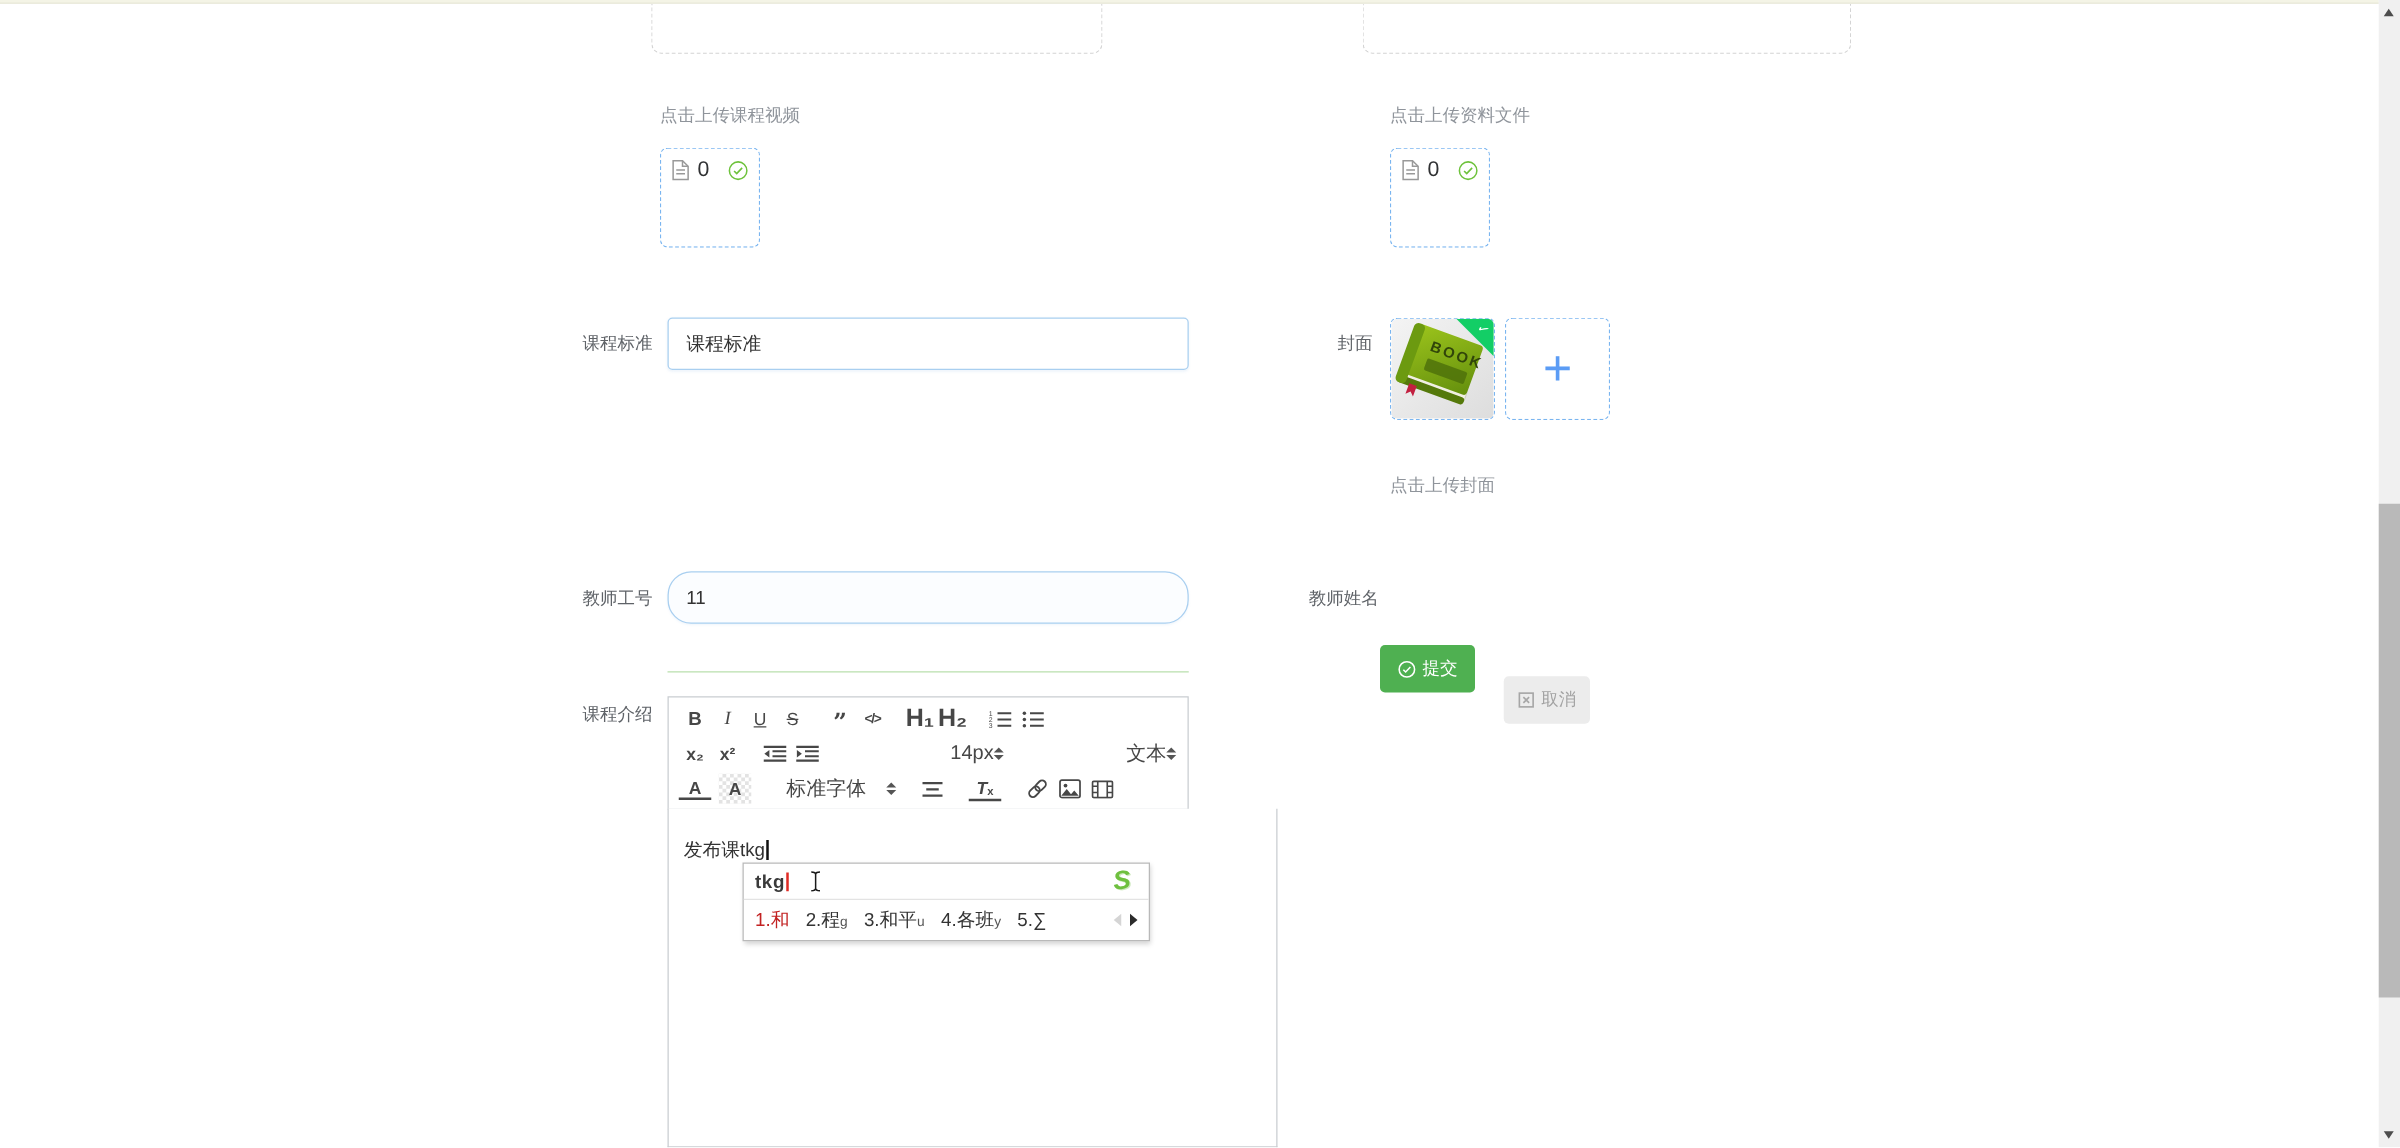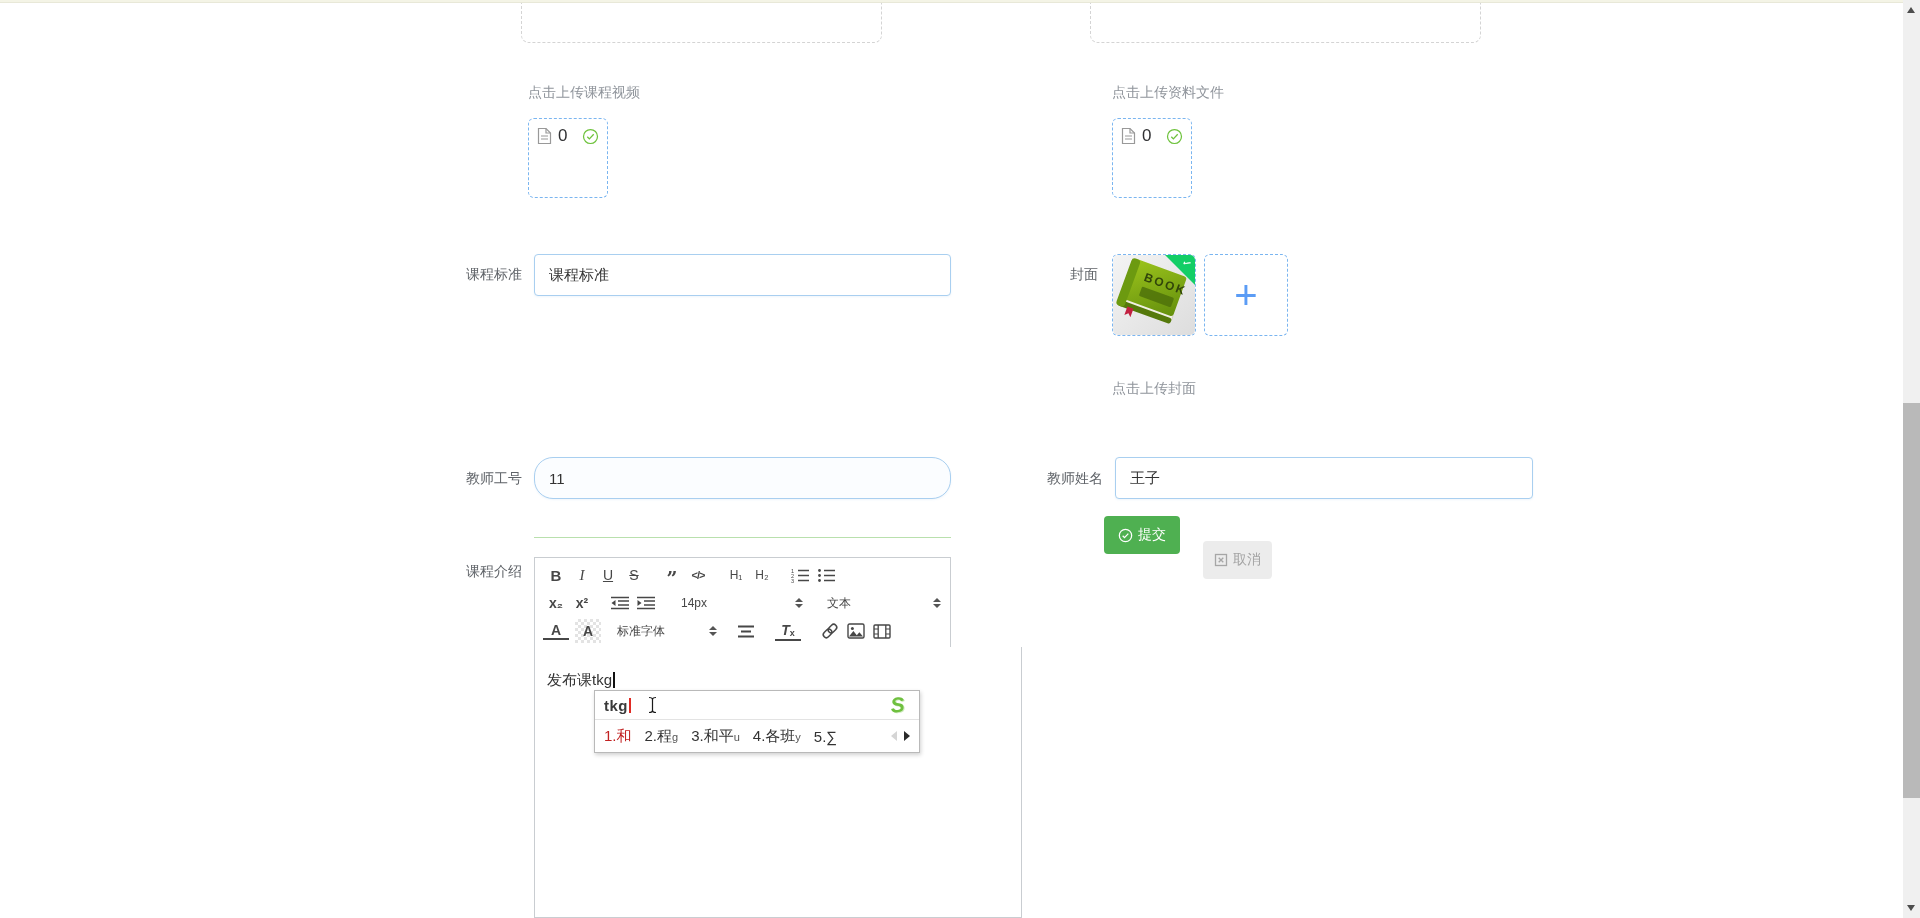"王子" div.abs { html: <div> <input> </div> -> none }
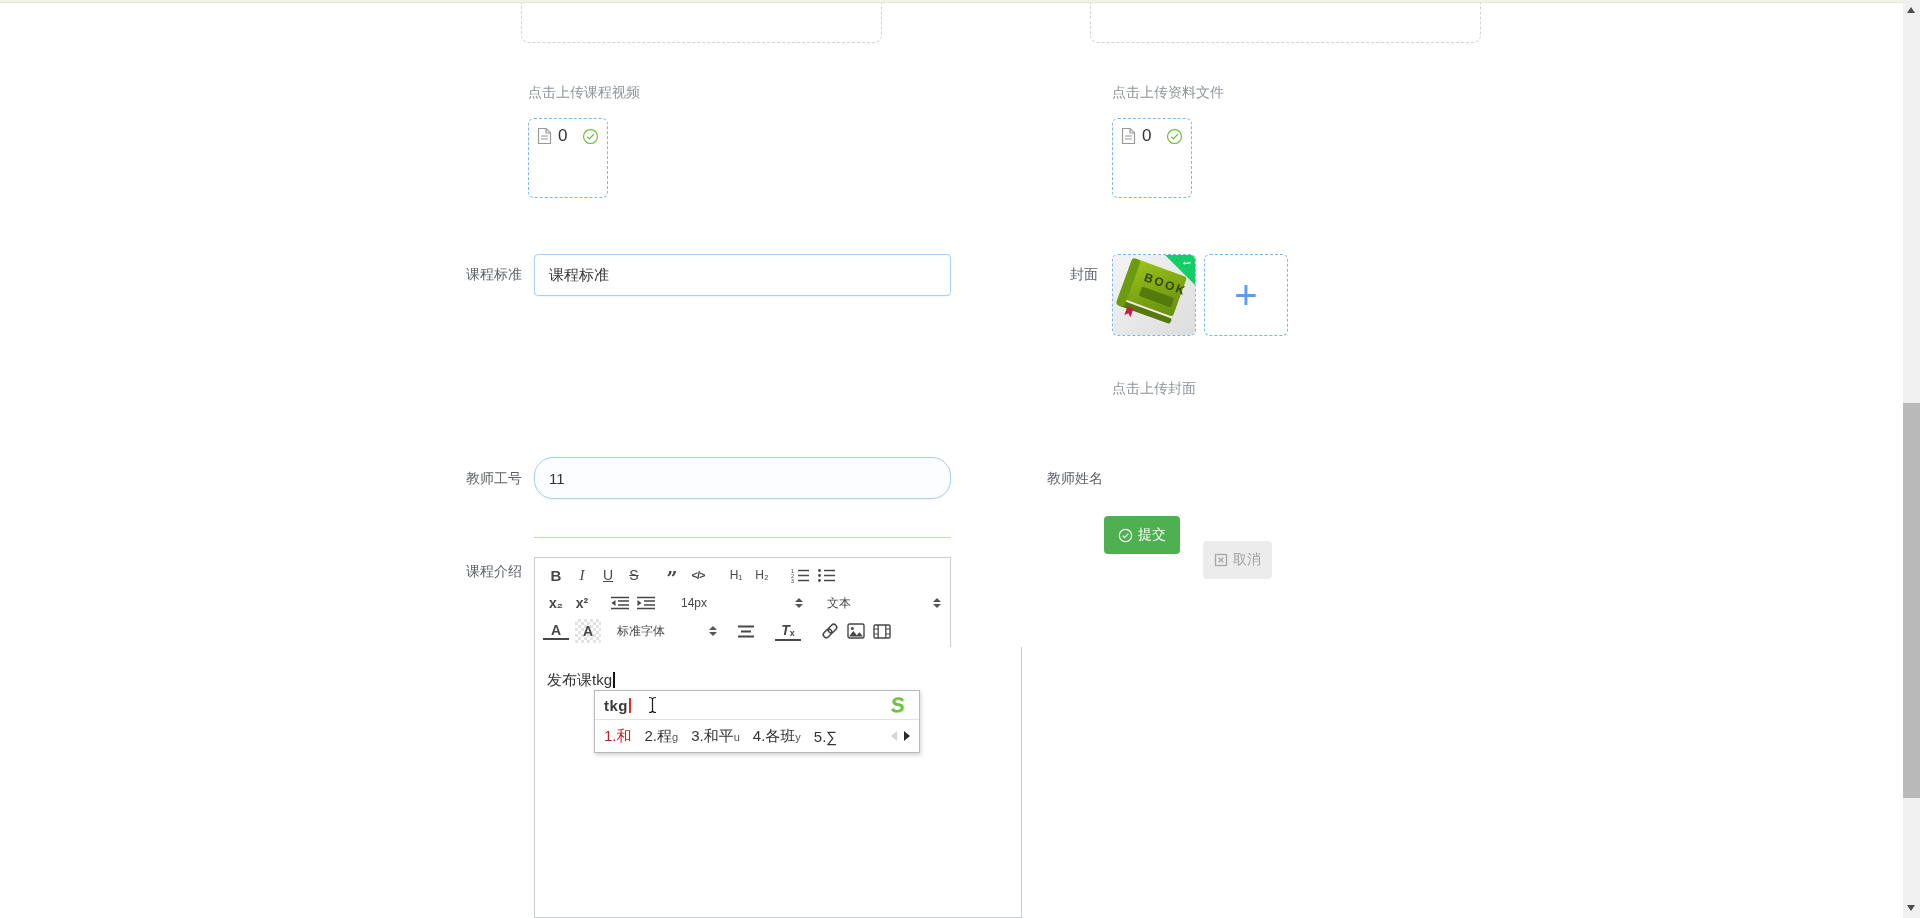"H₁" .tb.h { font-size: 12px -> 20px; font-weight: normal -> bold }
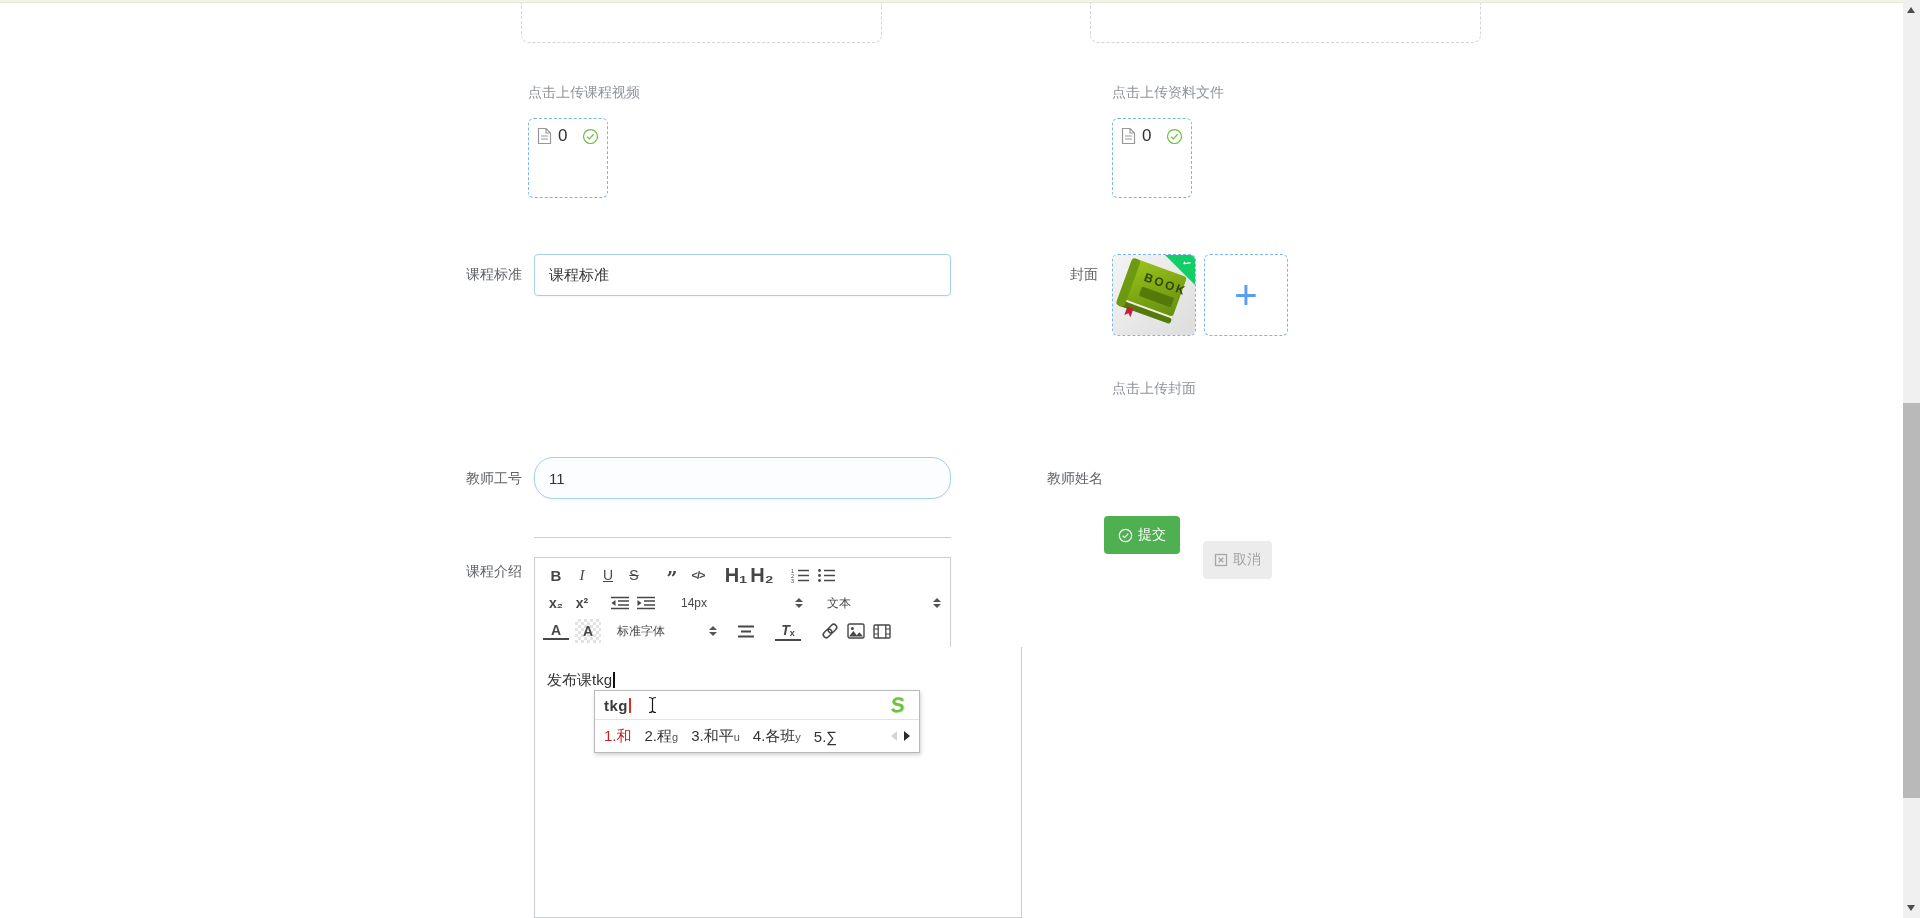"14px" .picker { font-size: 12px -> 16px; justify-content: space-between -> flex-end }
